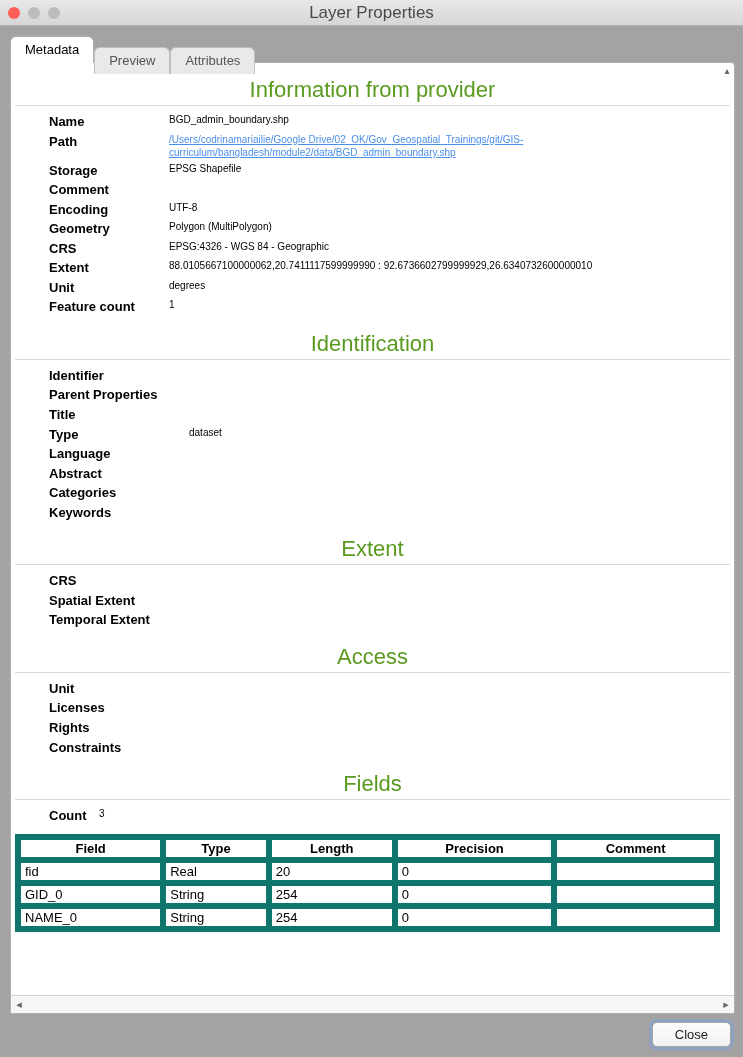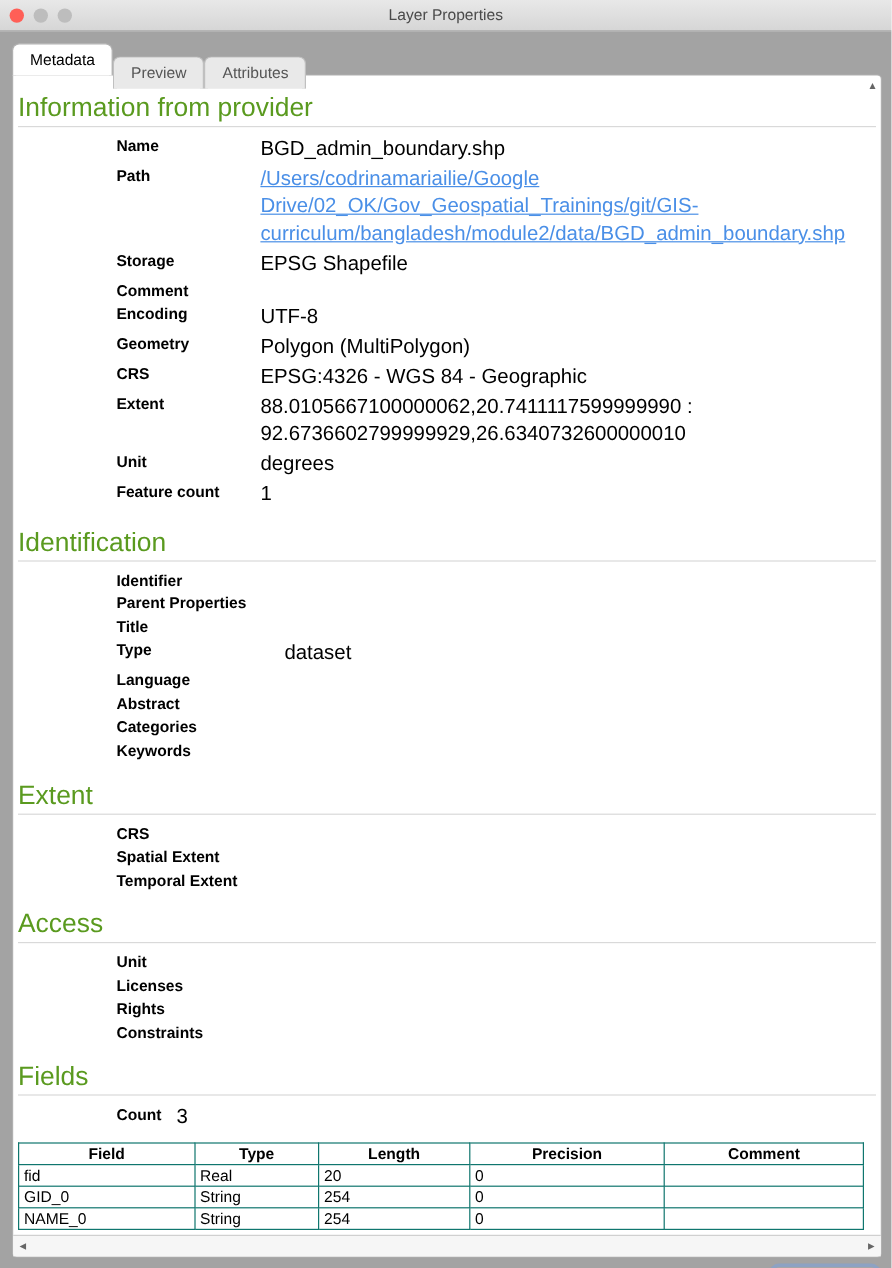"Layer Properties" .titlebar-title { font-size: 13px -> 17px }
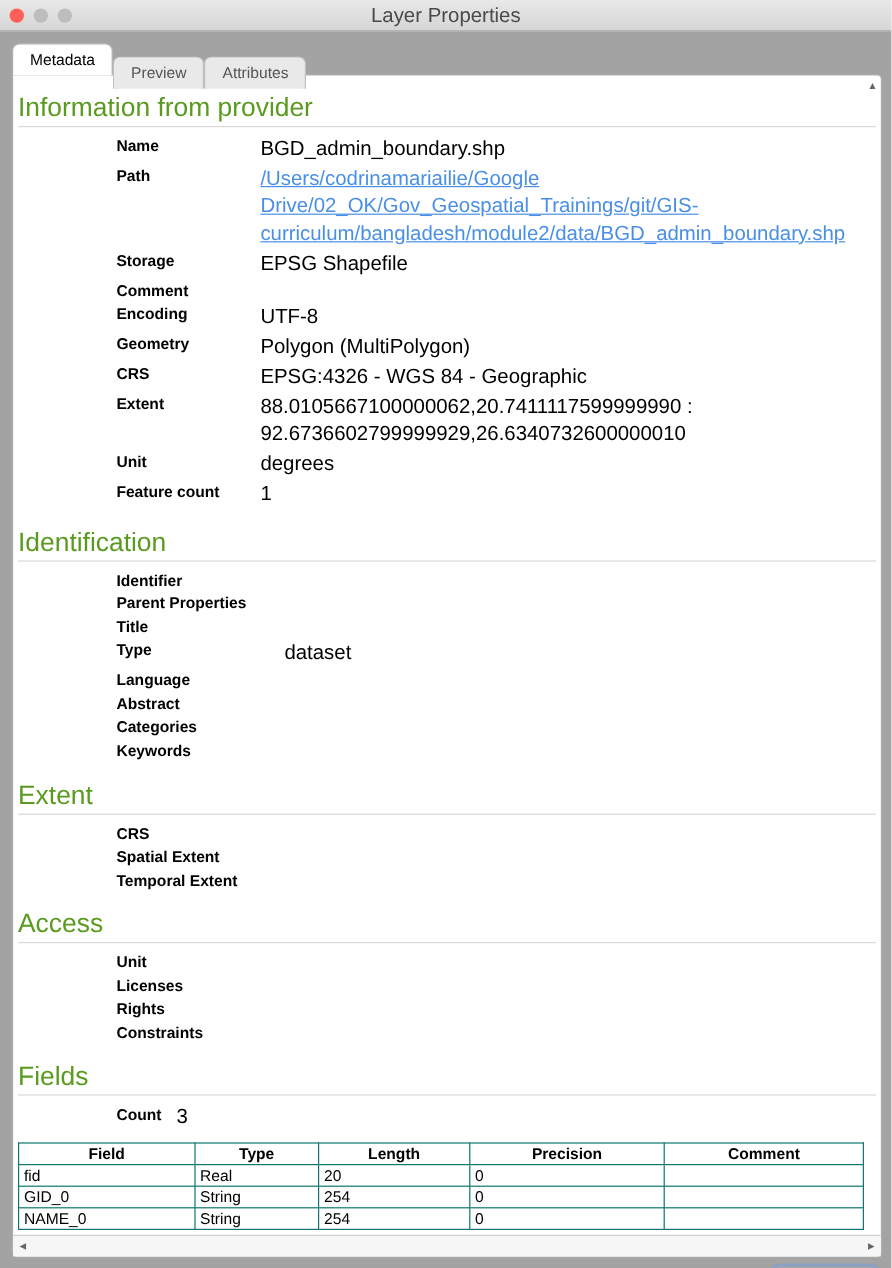"Information from provider" h2.section { text-align: none -> center }
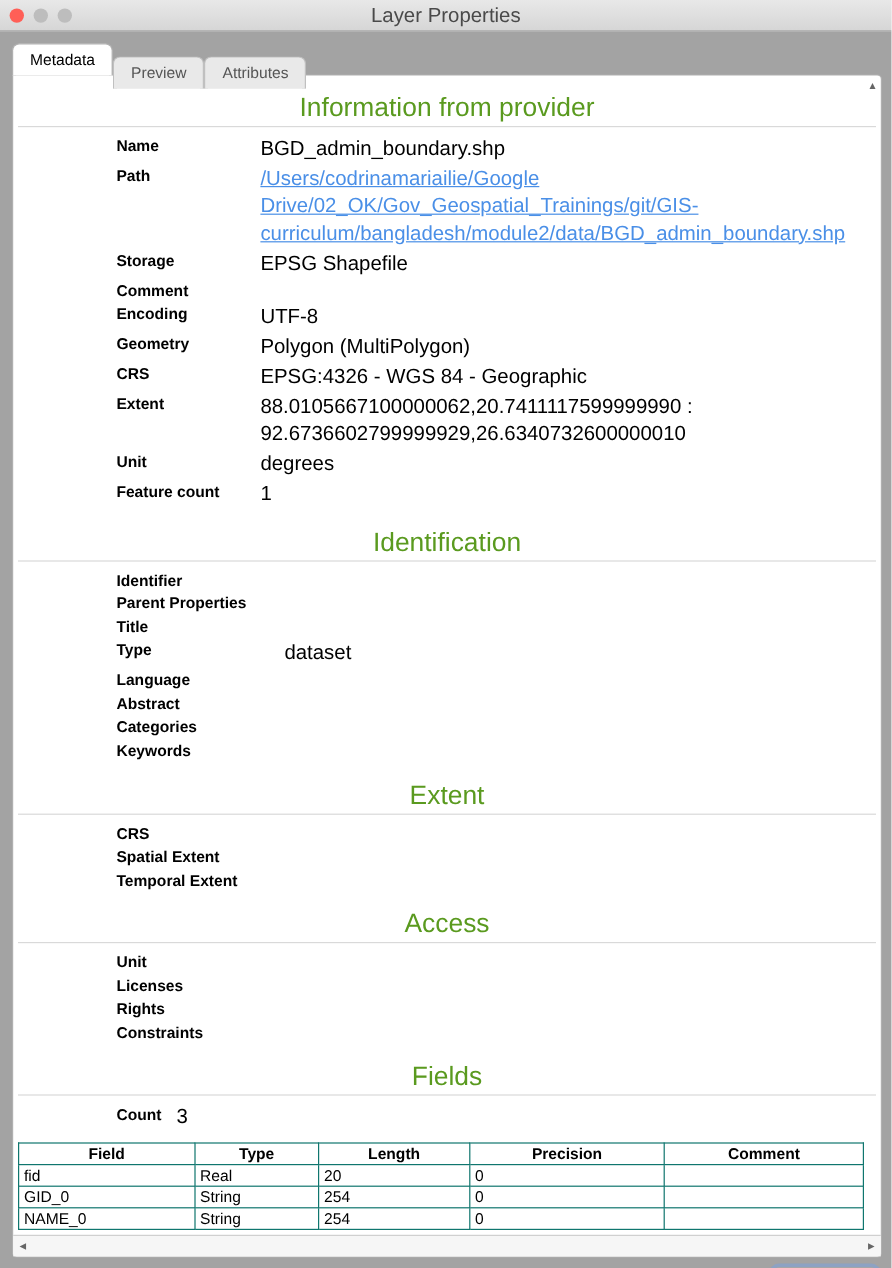"Name" .kv-row { margin-left: 48px -> none }
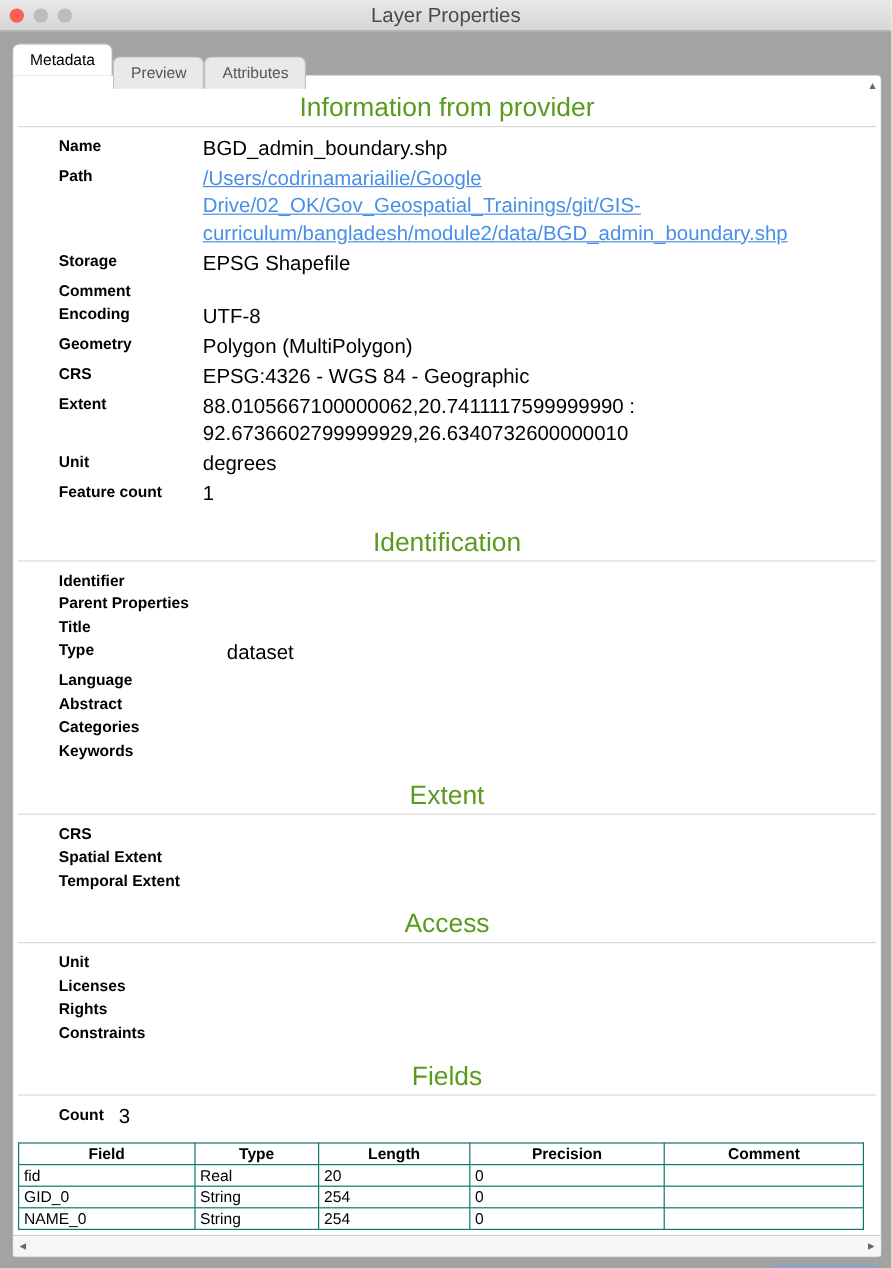"BGD_admin_boundary.shp" .kv-val { font-size: 17px -> 10px }
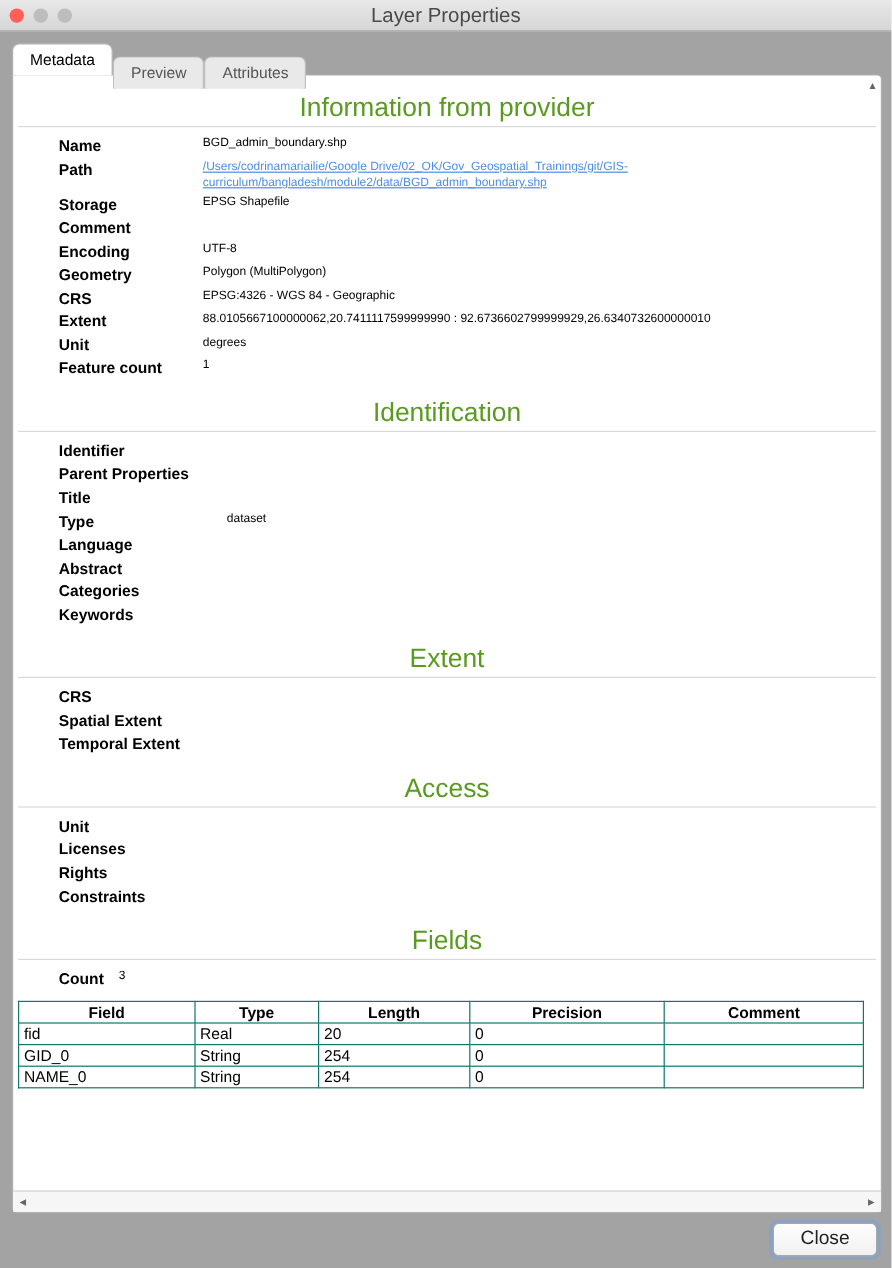"Field" .fields-table th, .fields-table td { border: 1px solid #0f766e -> 6px solid #0f766e }
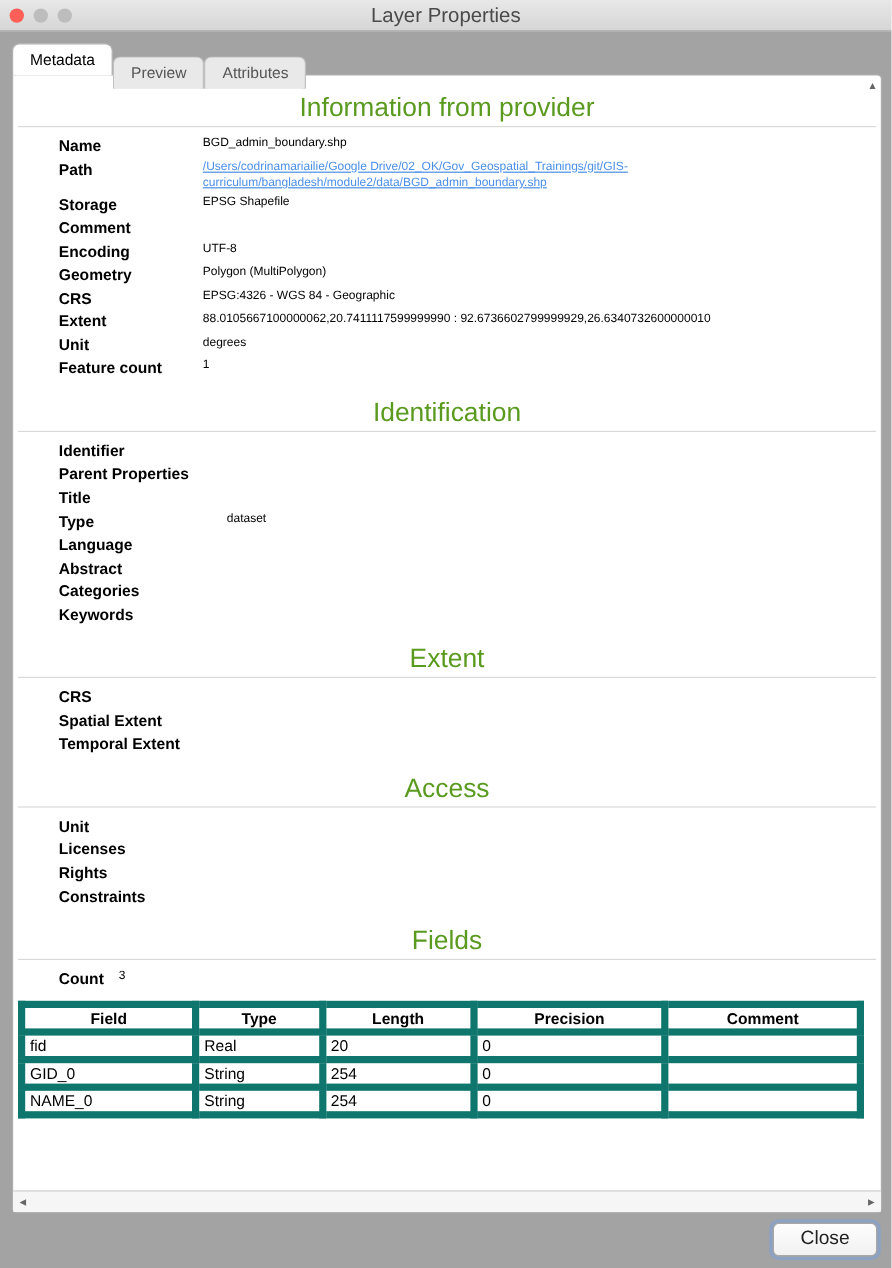"Close" .btn { font-size: 16px -> 13px }
